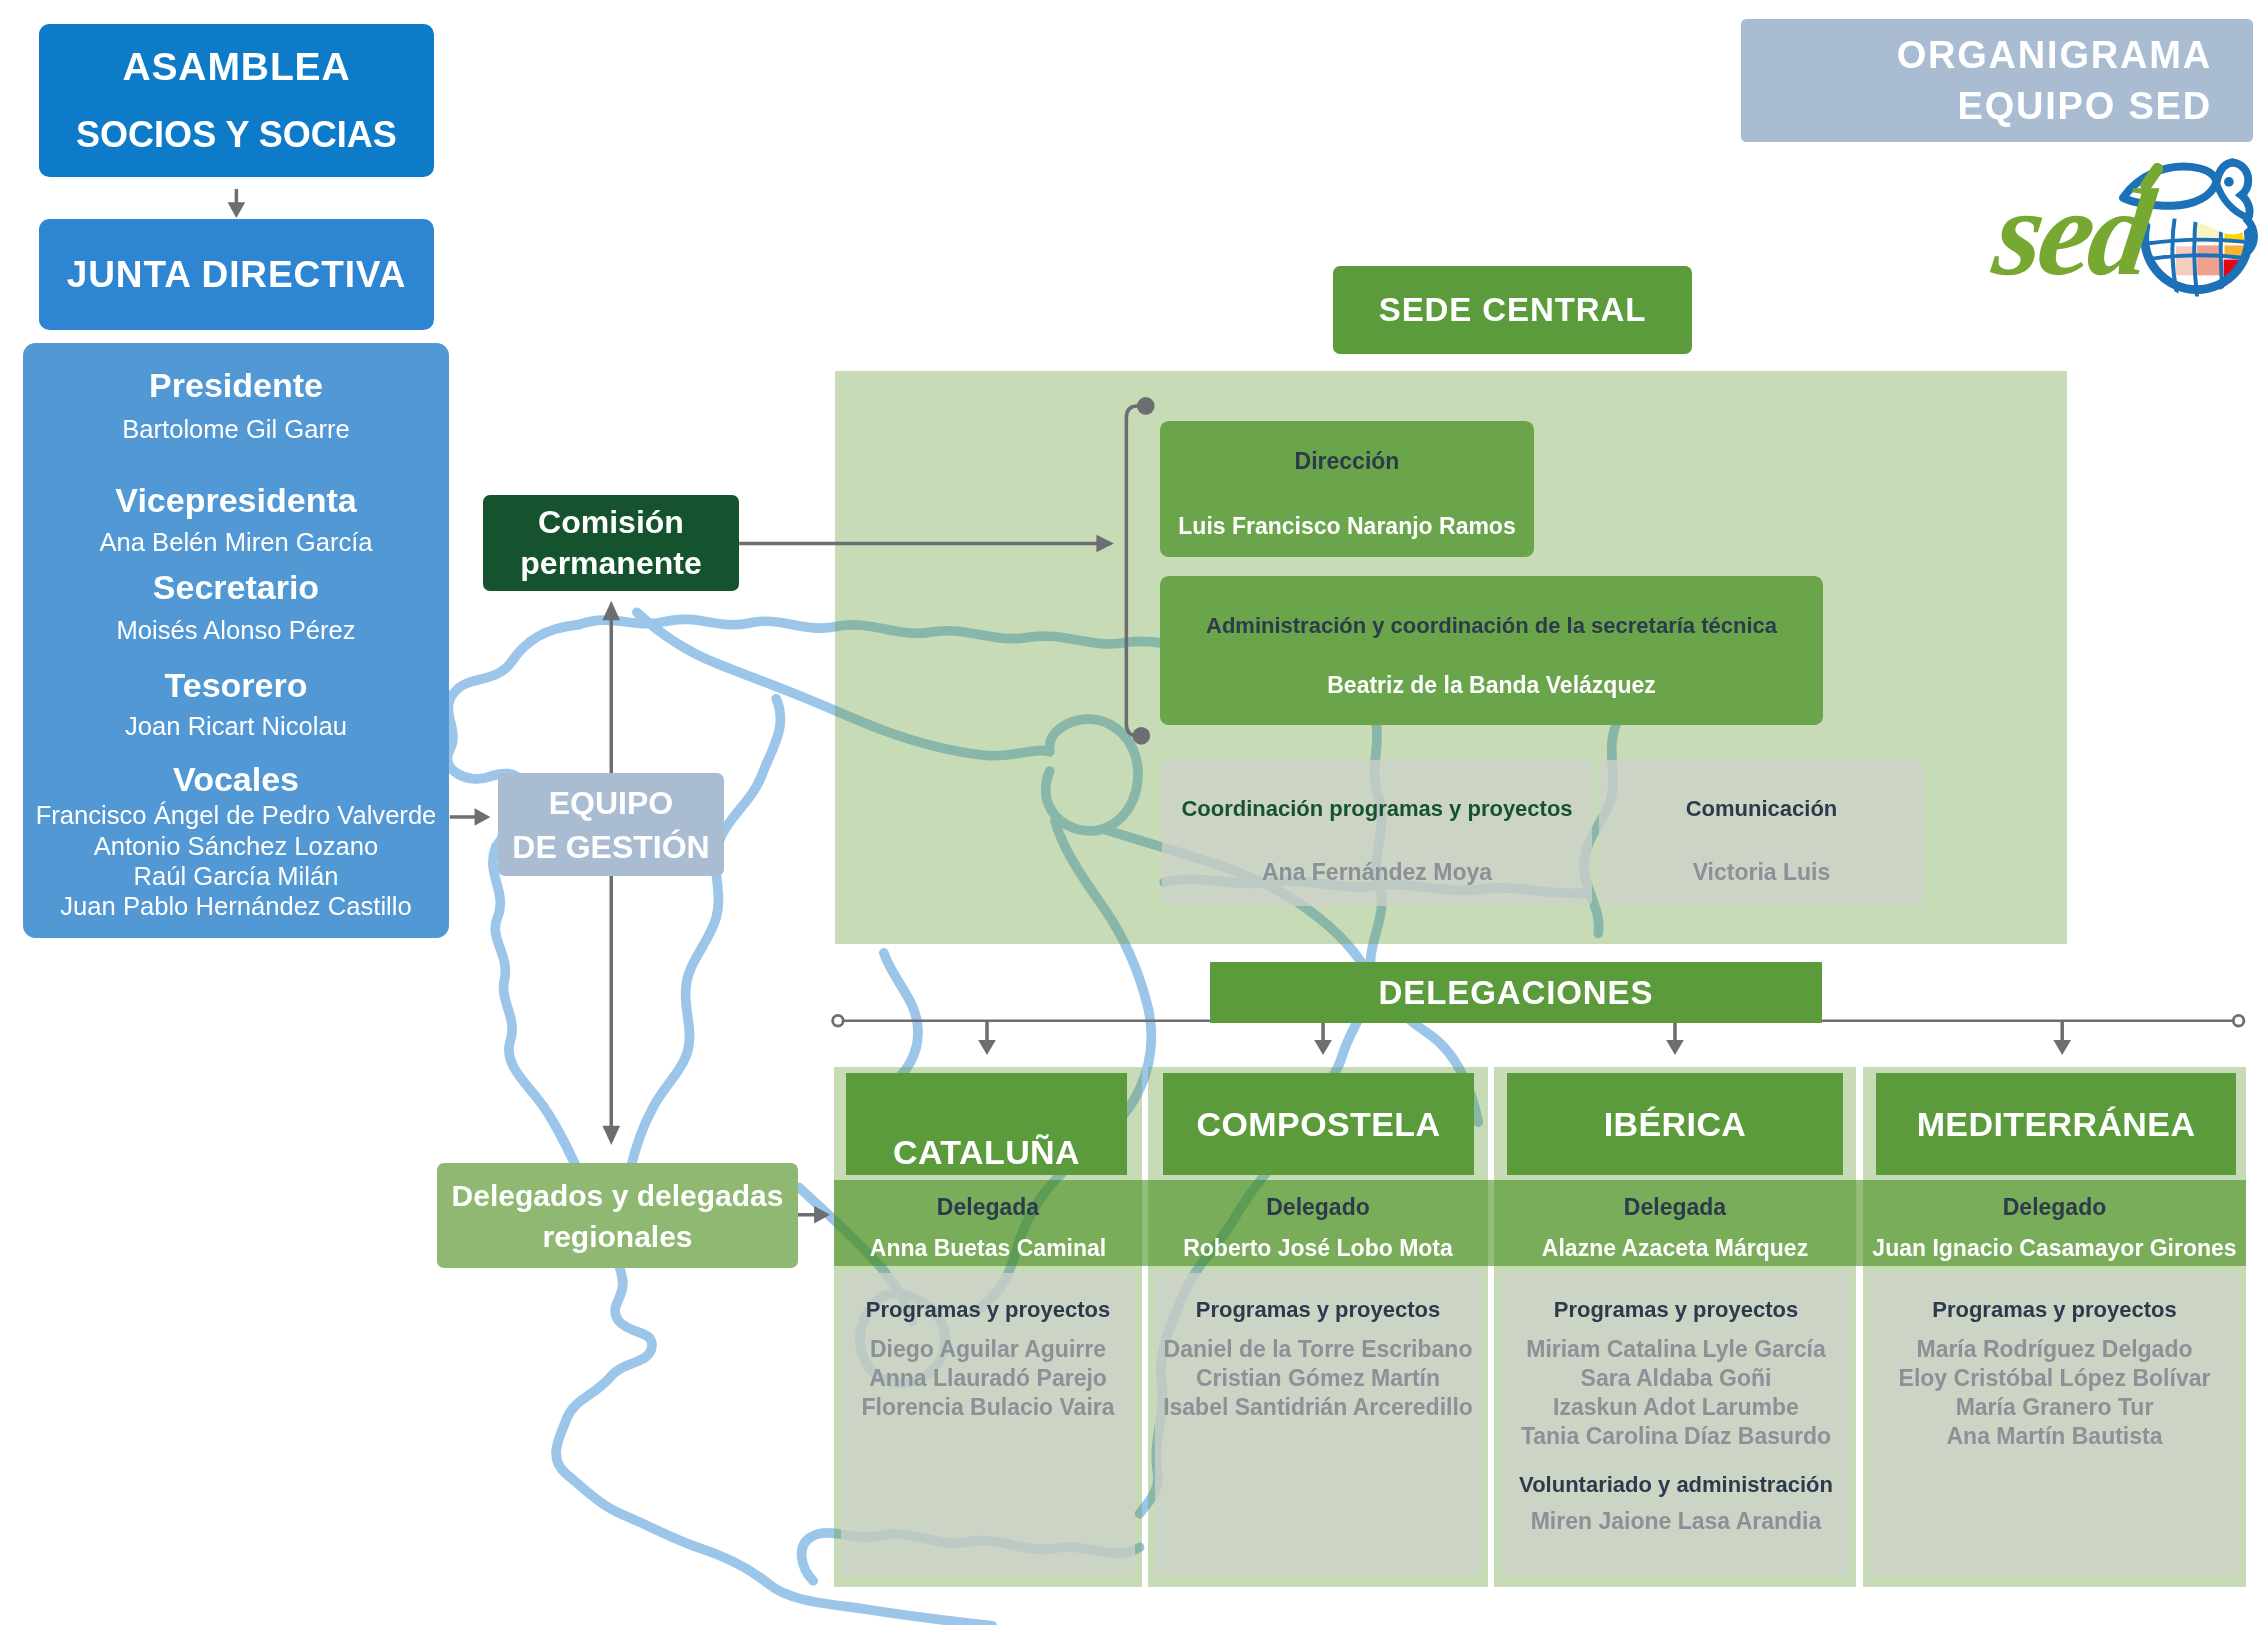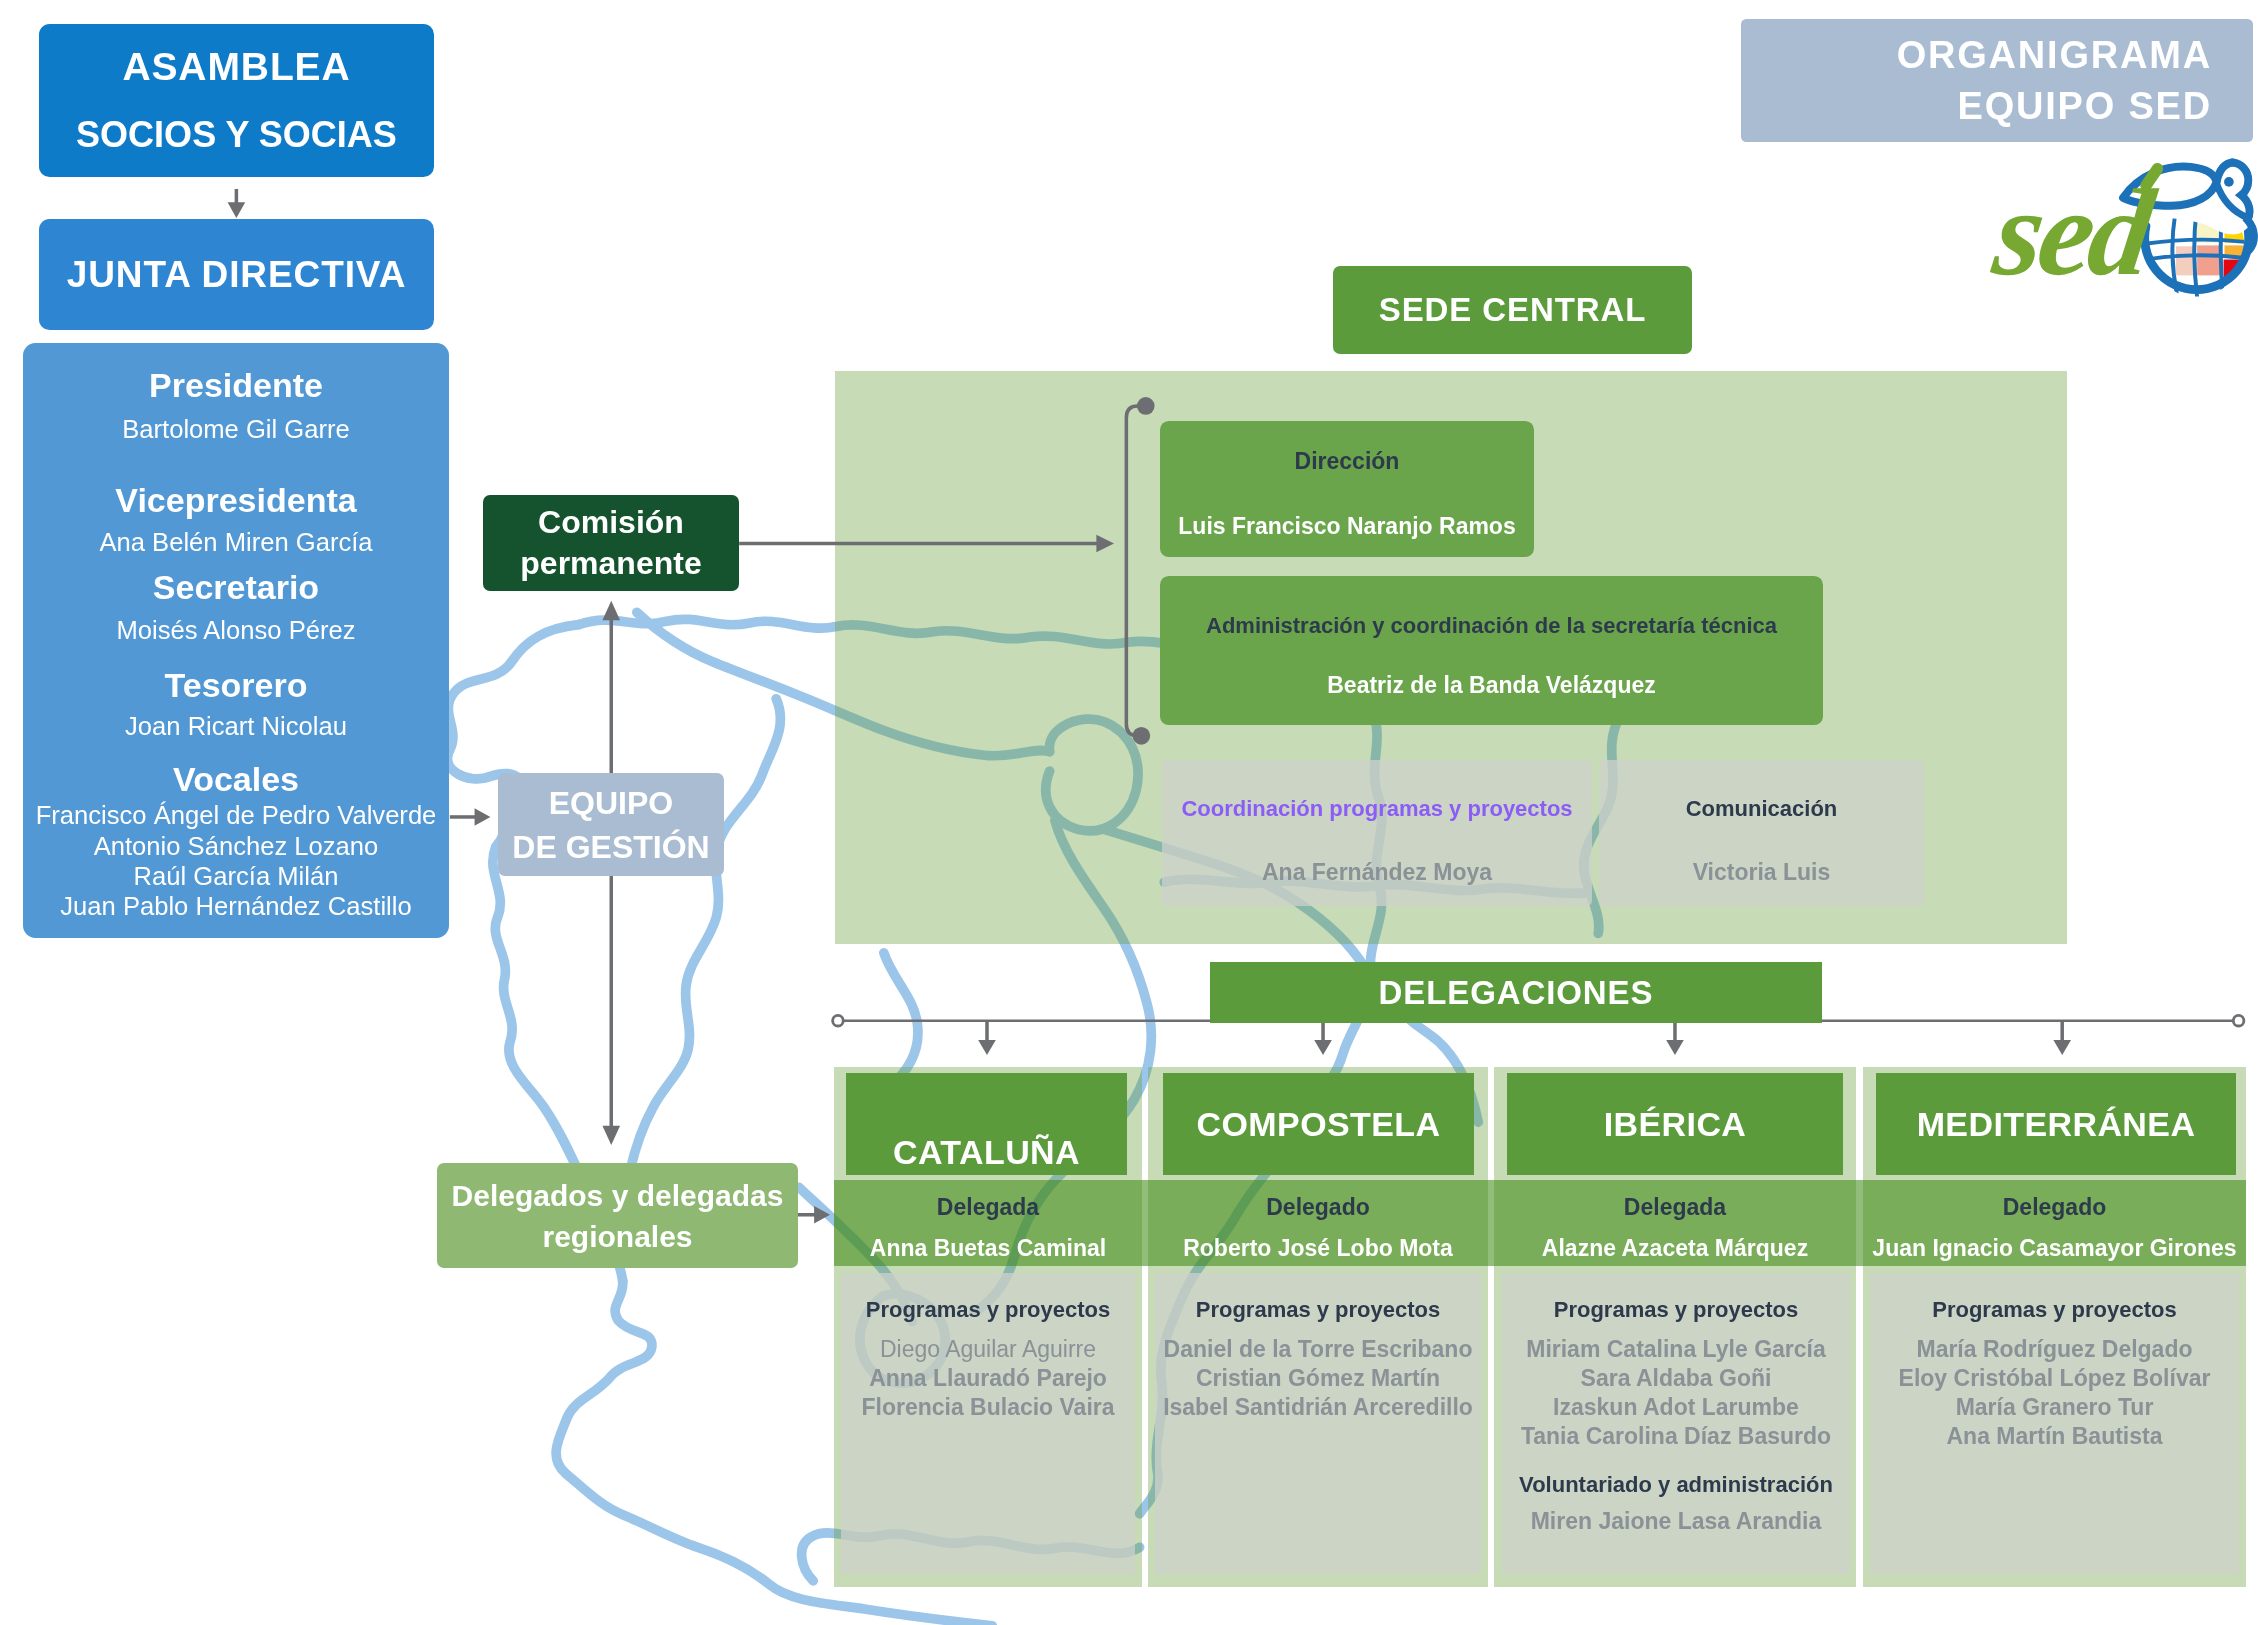"Coordinación programas y proyectos" div.nw { color: #8b5cf6 -> #14532d }
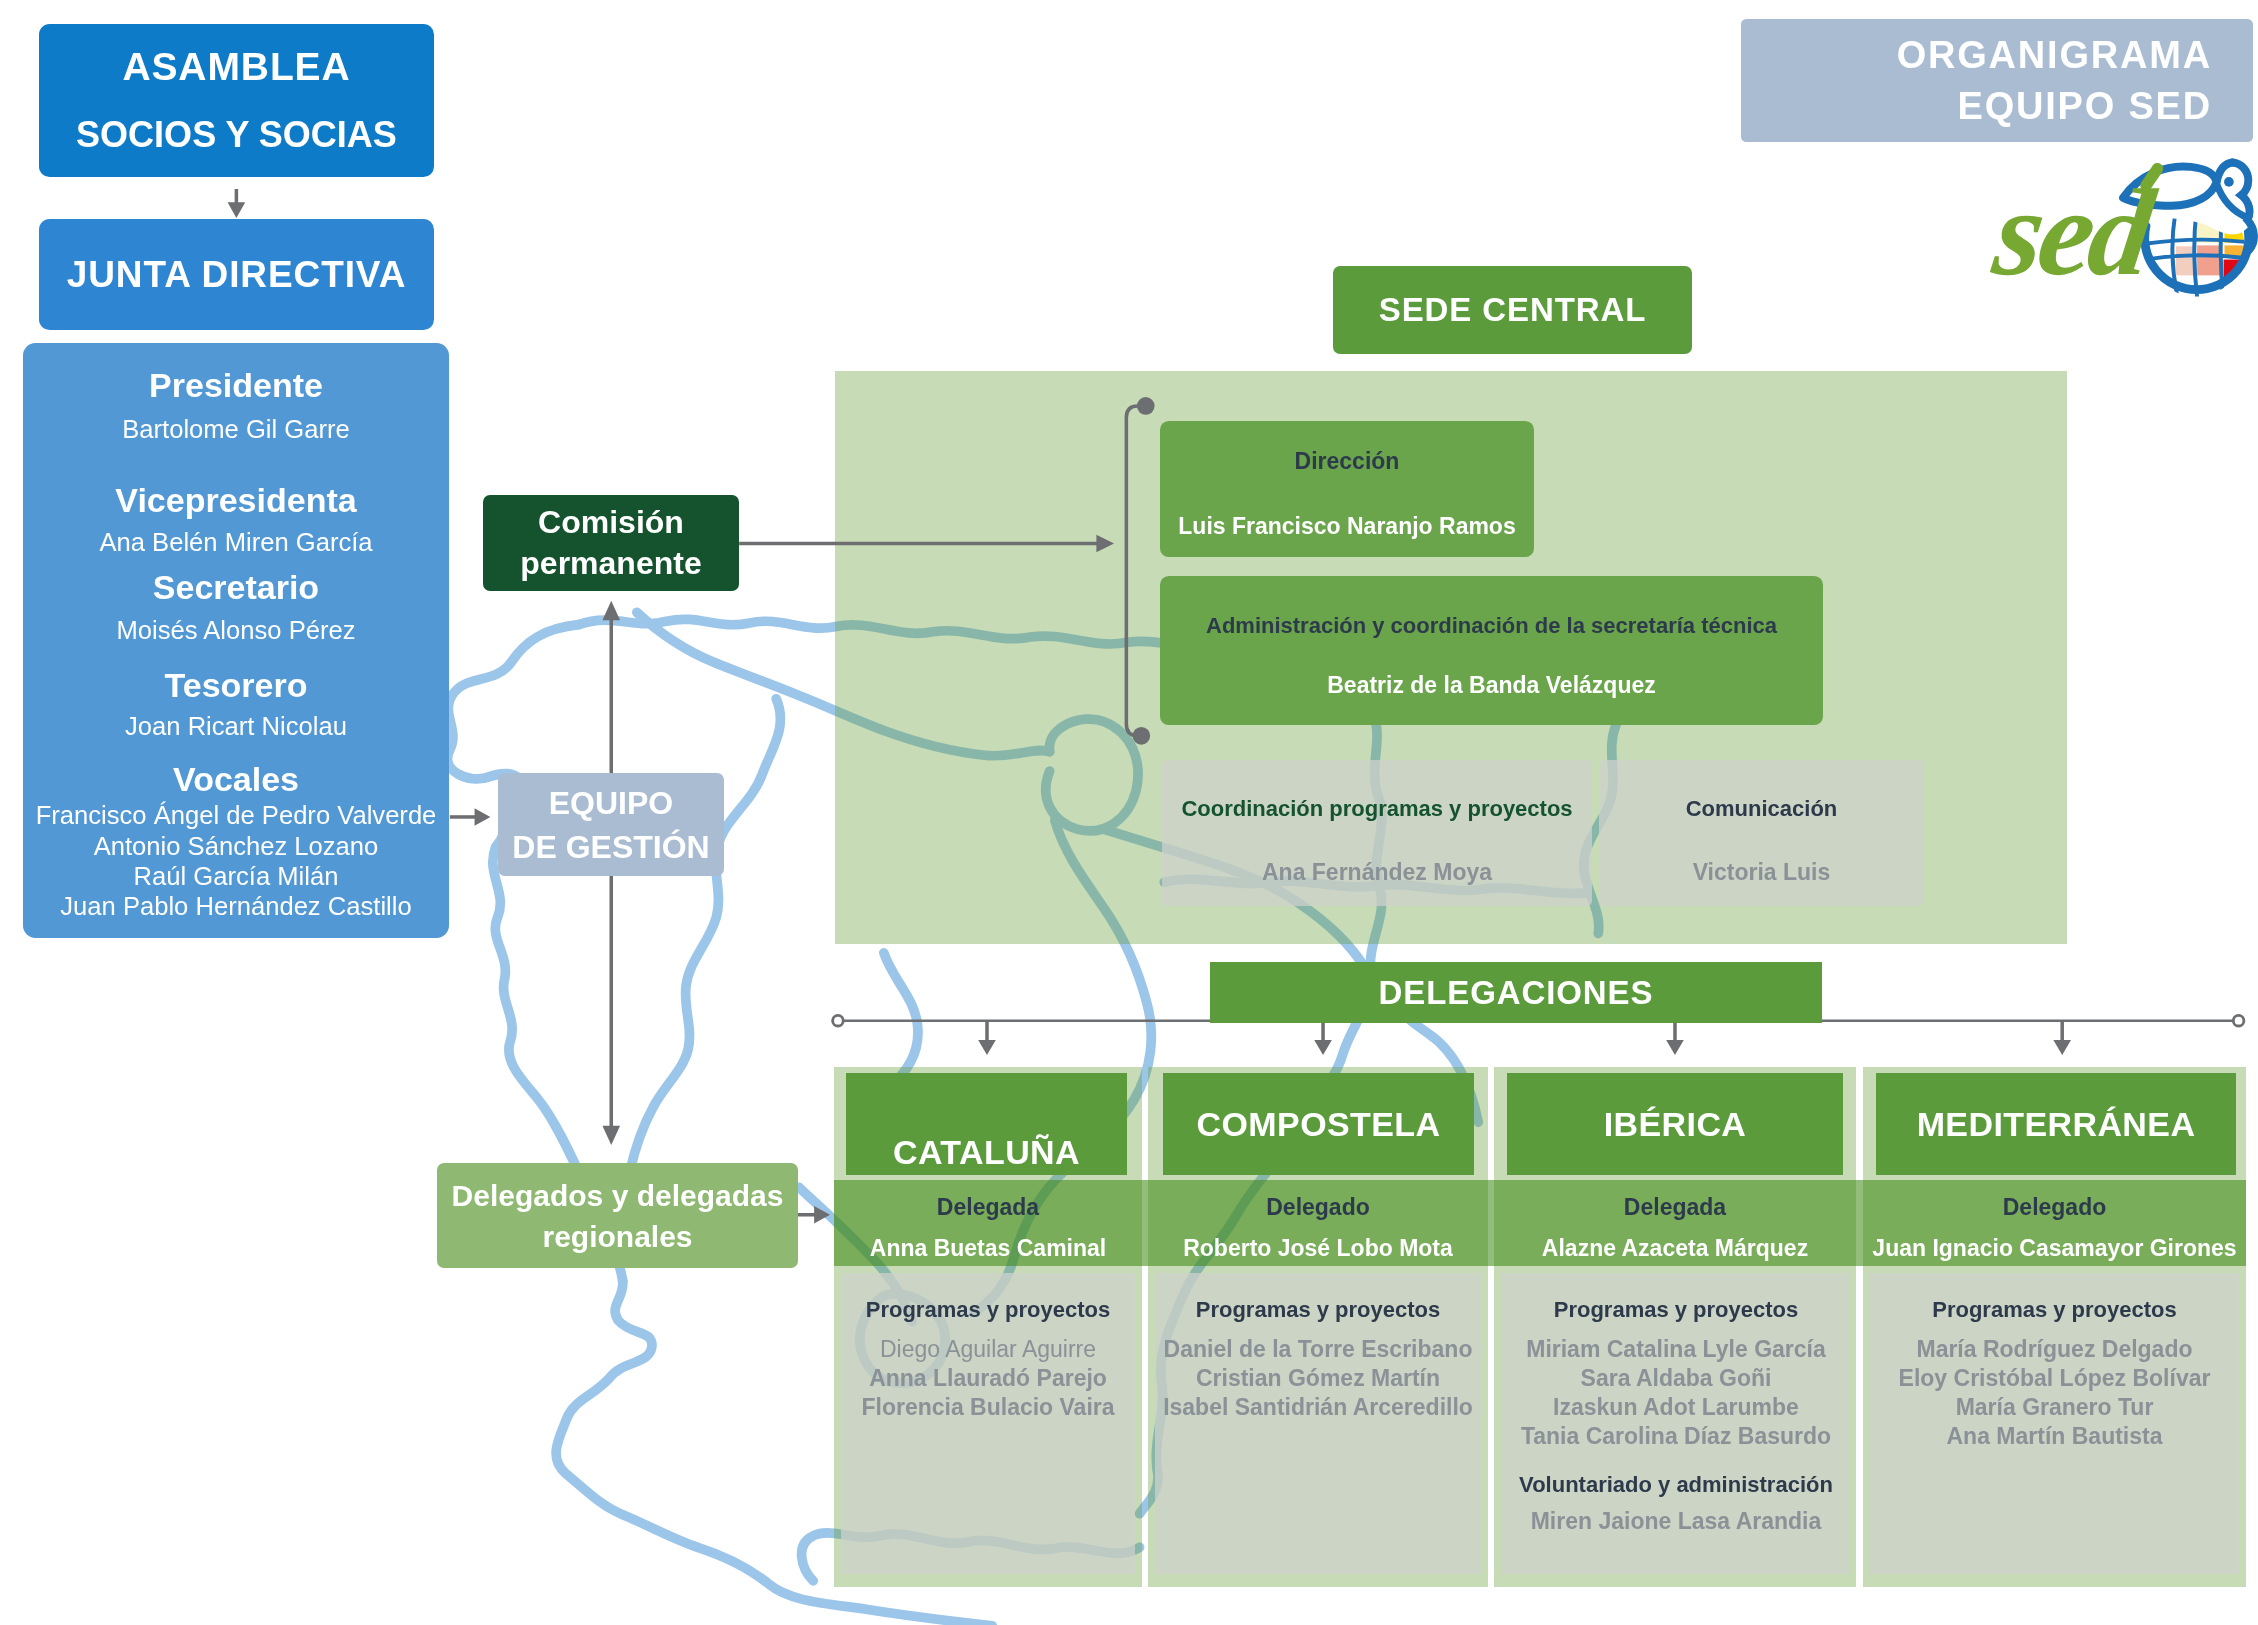"Diego Aguilar Aguirre" div.nw { font-weight: normal -> bold }
